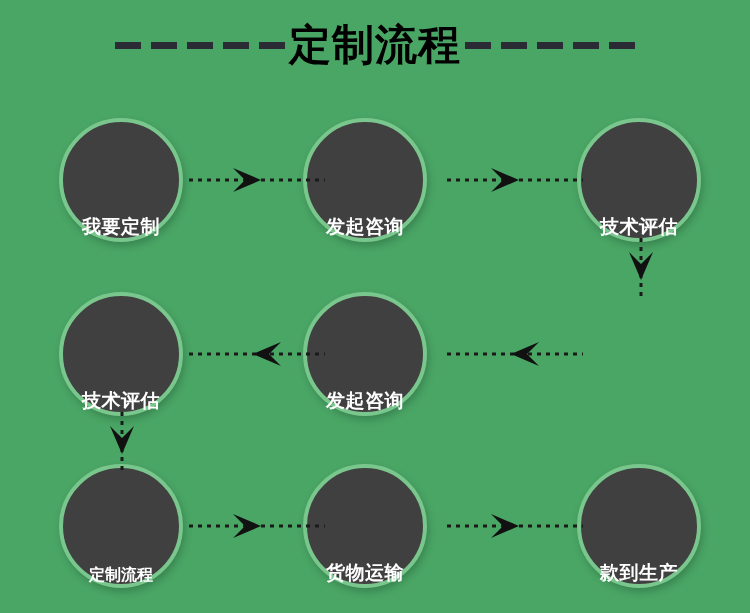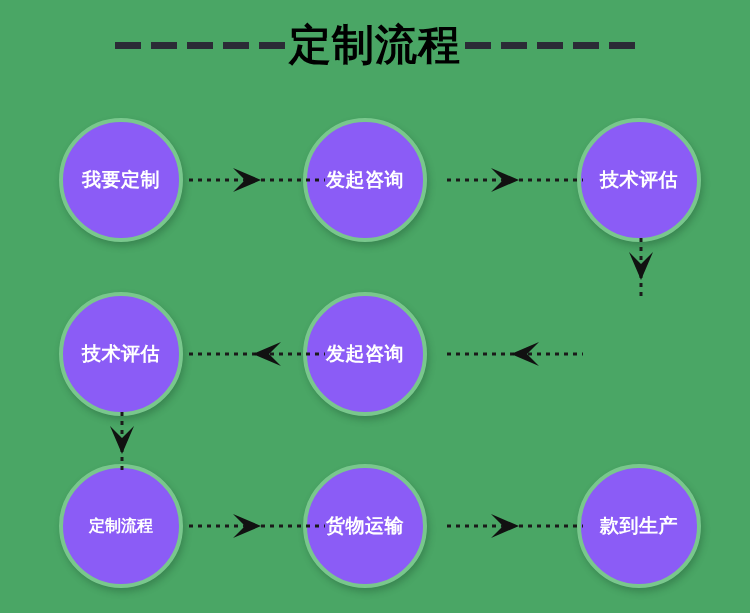"我要定制" .node { align-items: center -> flex-end; background: #8b5cf6 -> #404040 }
